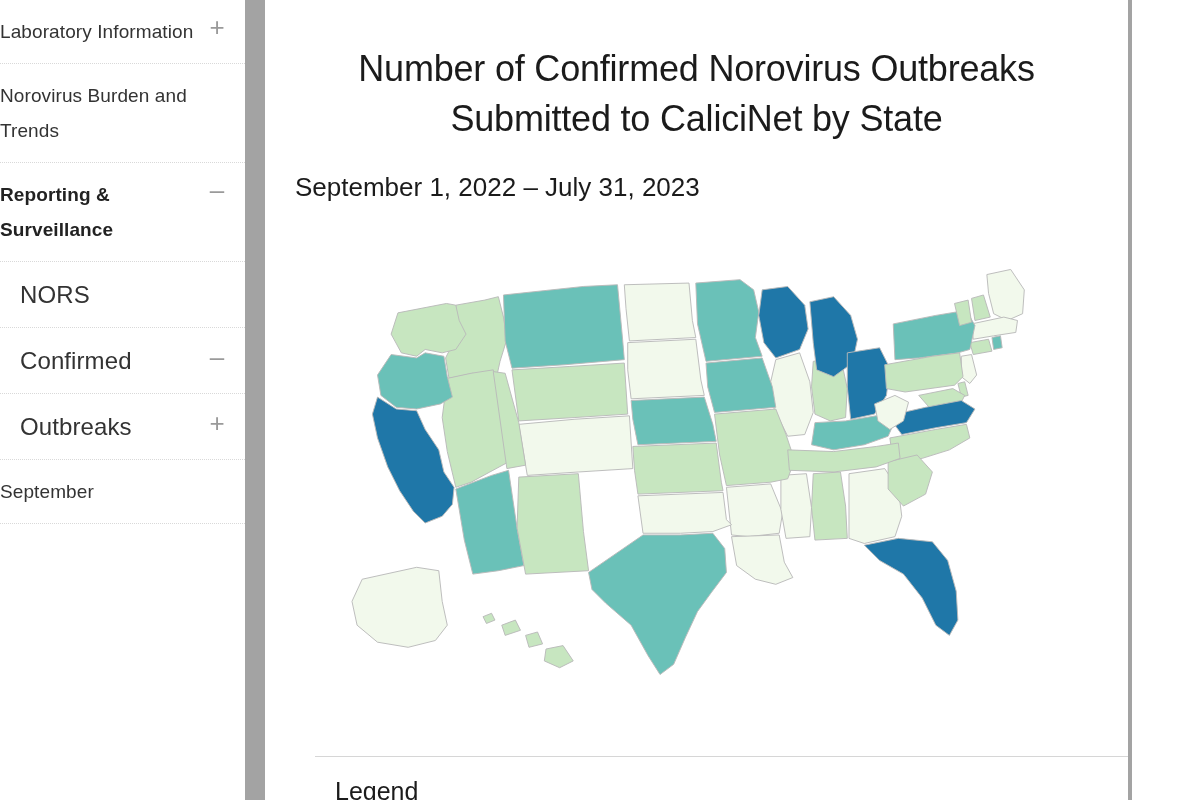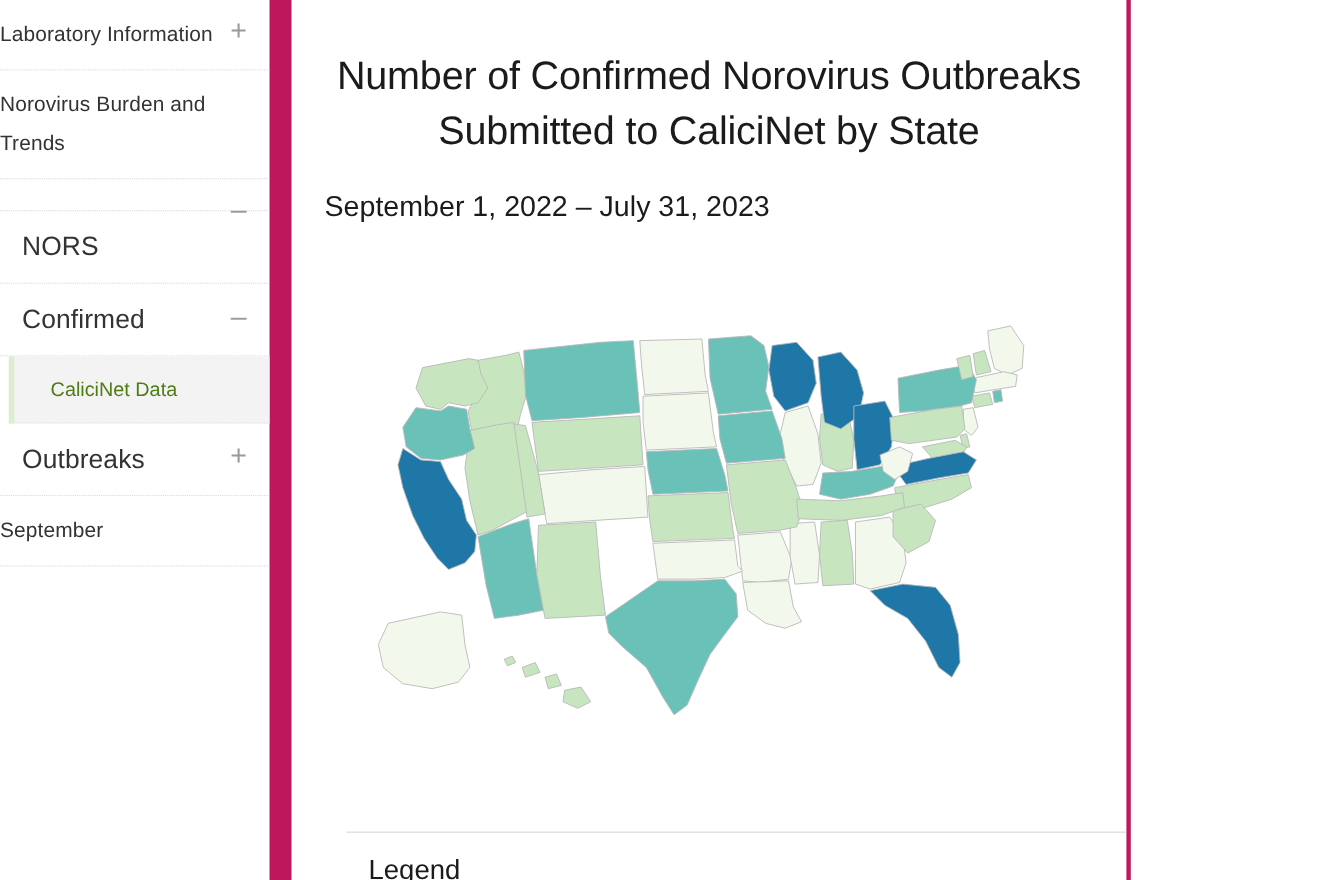"Laboratory Information" #page { background: #be185d -> #a3a3a3; width: 1028px -> 1132px }
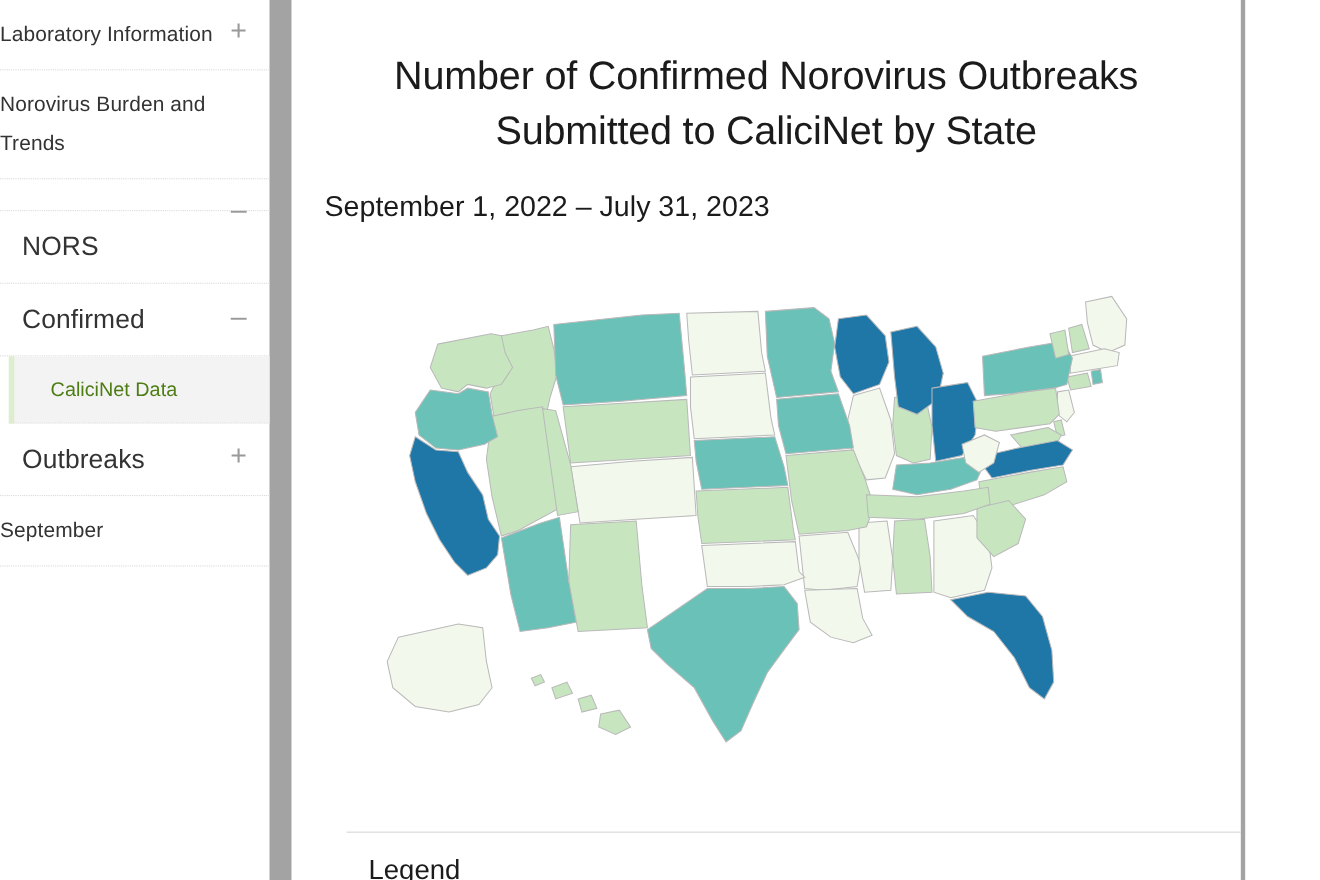"Reporting & Surveillance" span.nav-label { html: none -> <span>Reporting &amp; Surveillance</span> }
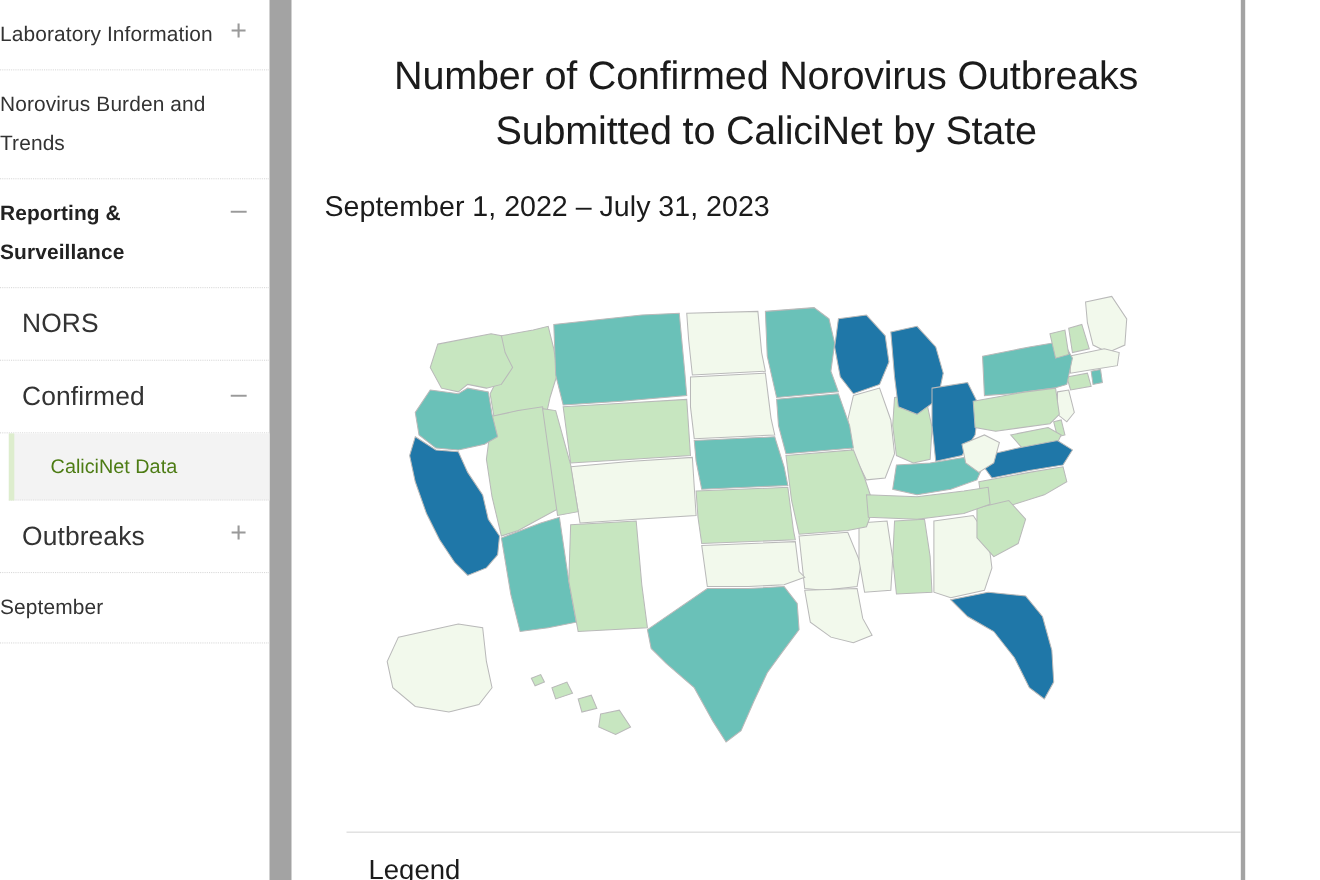"CaliciNet Data" div.nav-leaf { html: <div> <span>CaliciNet Data</span> </div> -> none }
